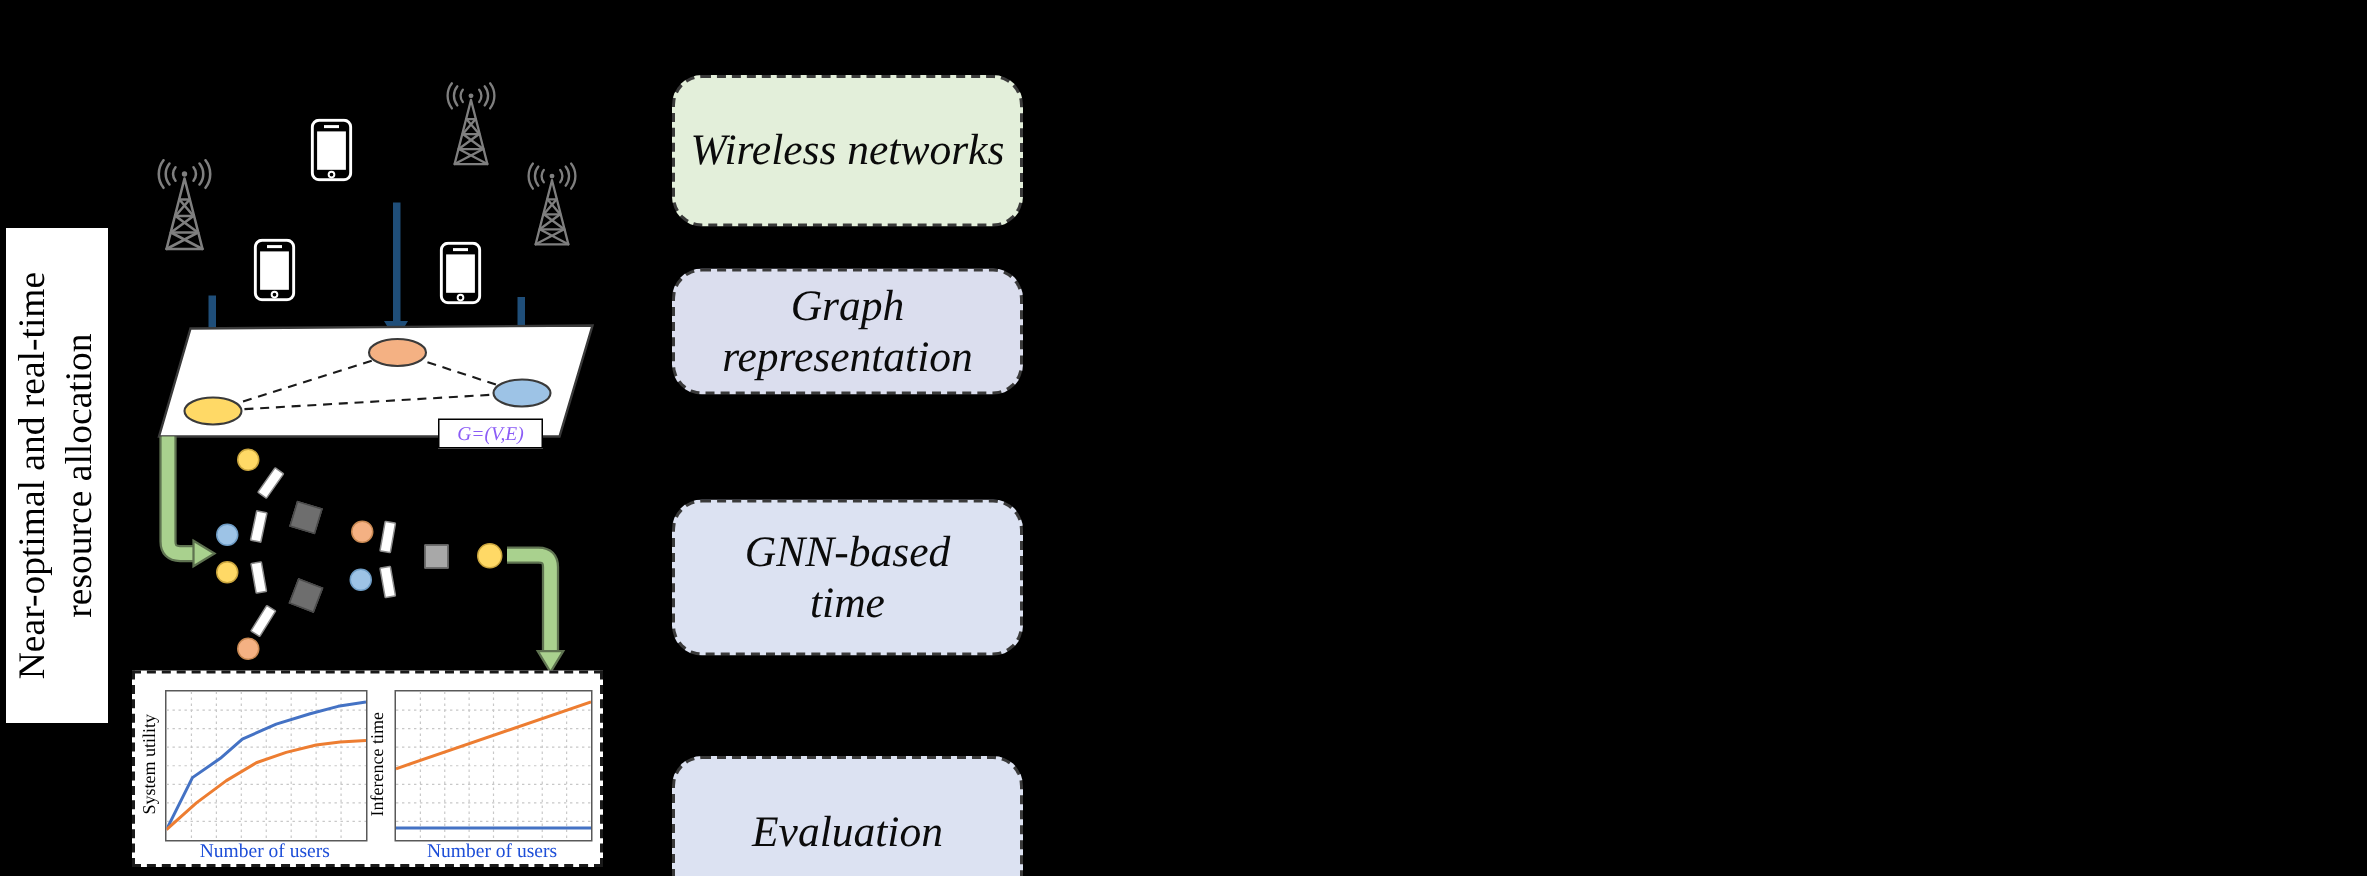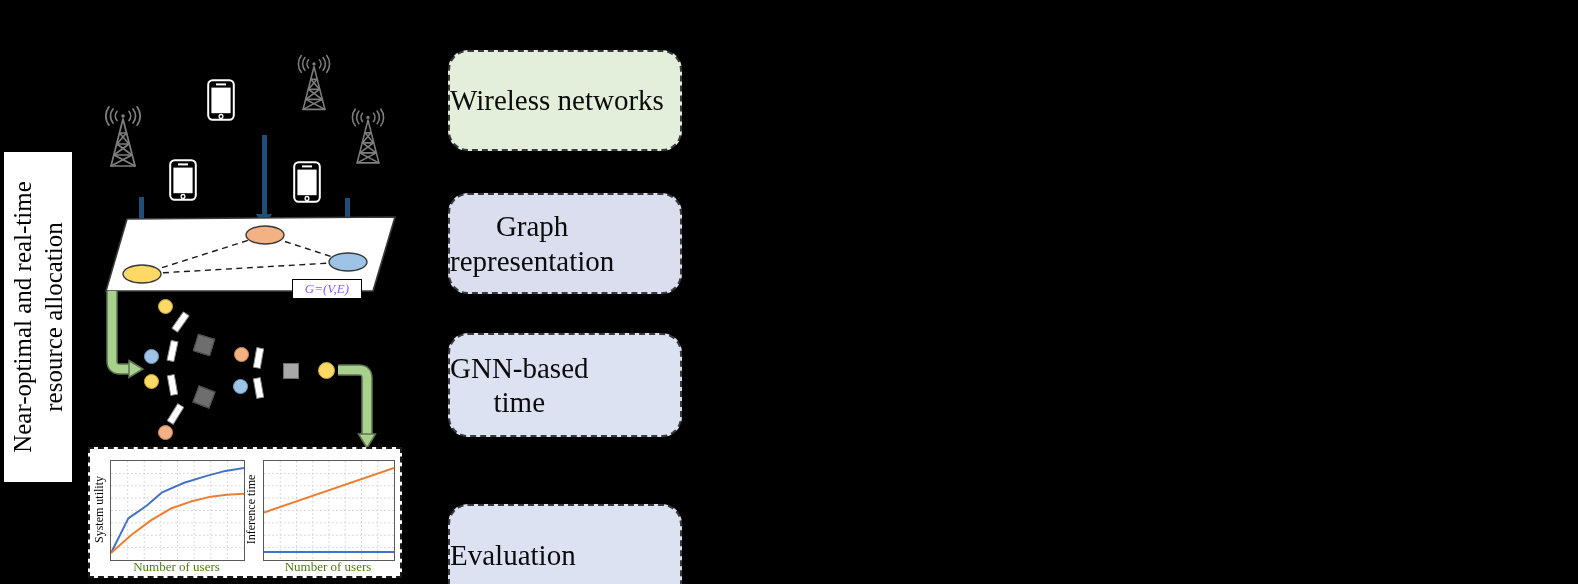"Wireless networks" .flow-box { font-style: none -> italic; justify-content: flex-start -> center }
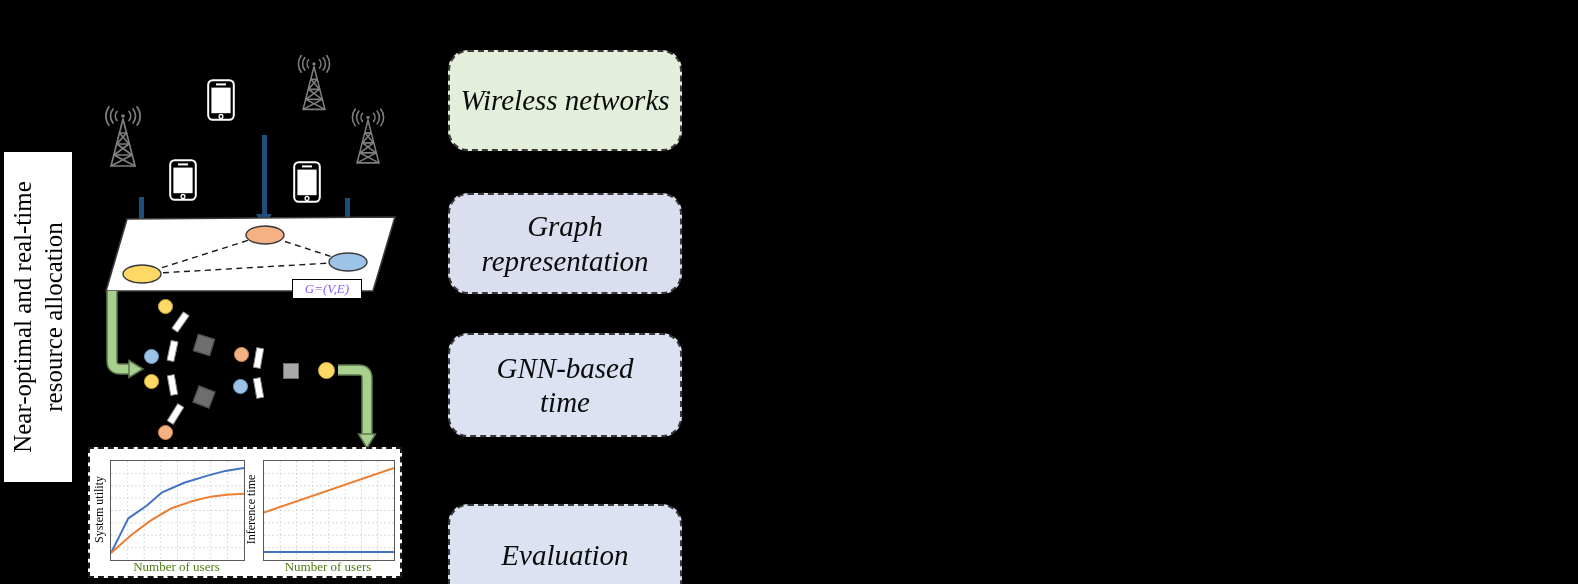"Graph" .fb2 { height: 101px -> 84px; top: 193px -> 179px }
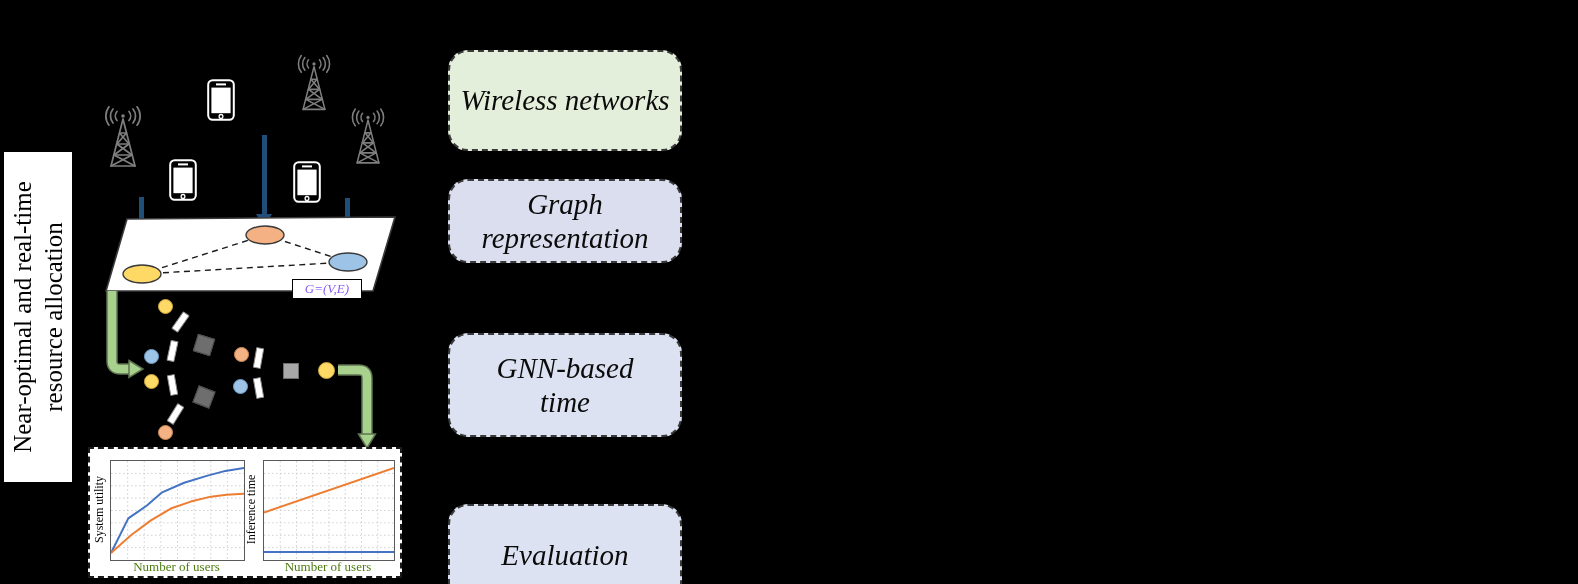"Number of users" .xlabel { color: #4d7c0f -> #1d4ed8 }
